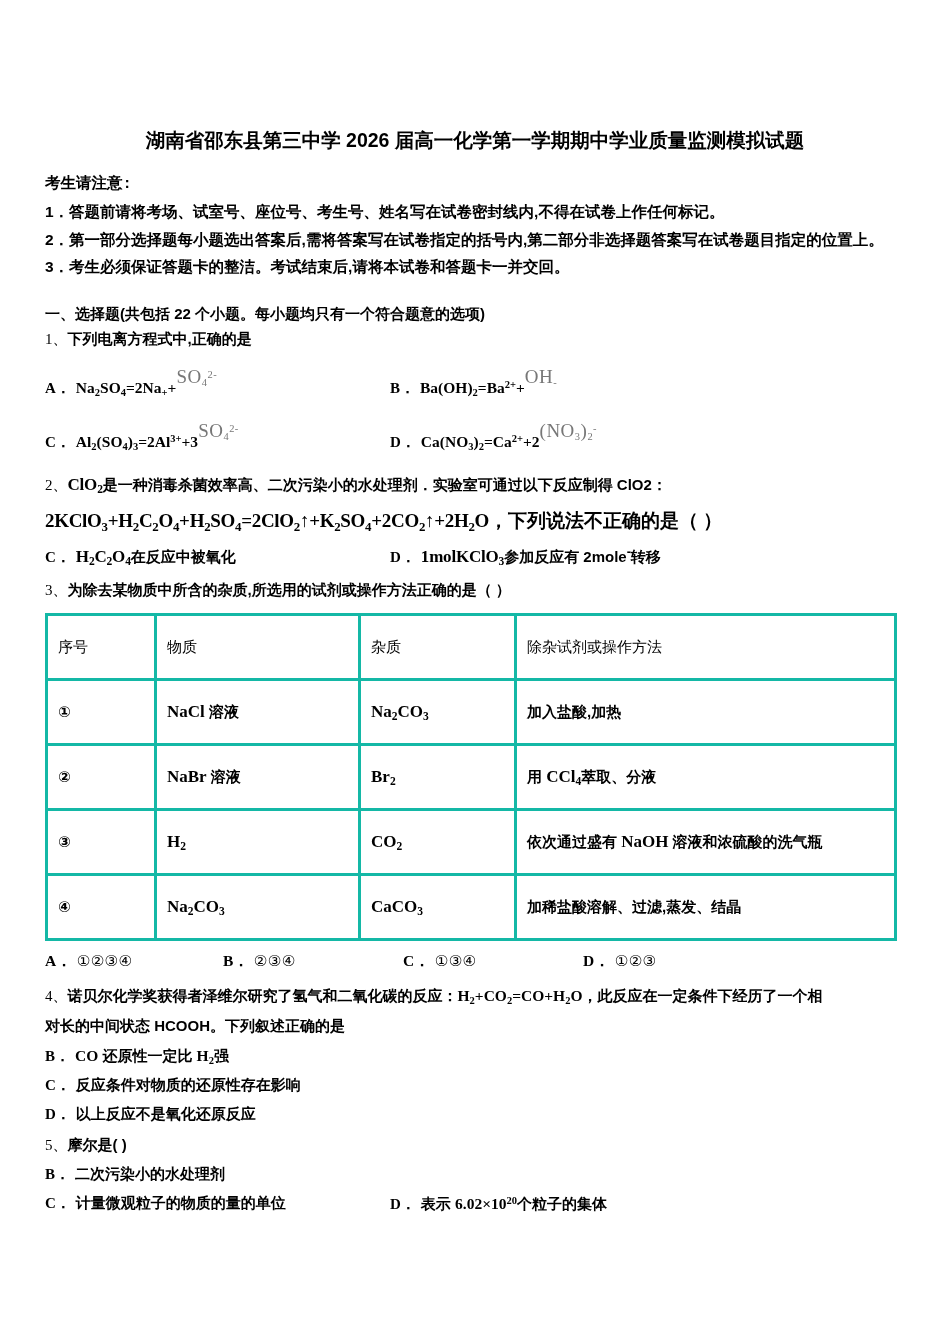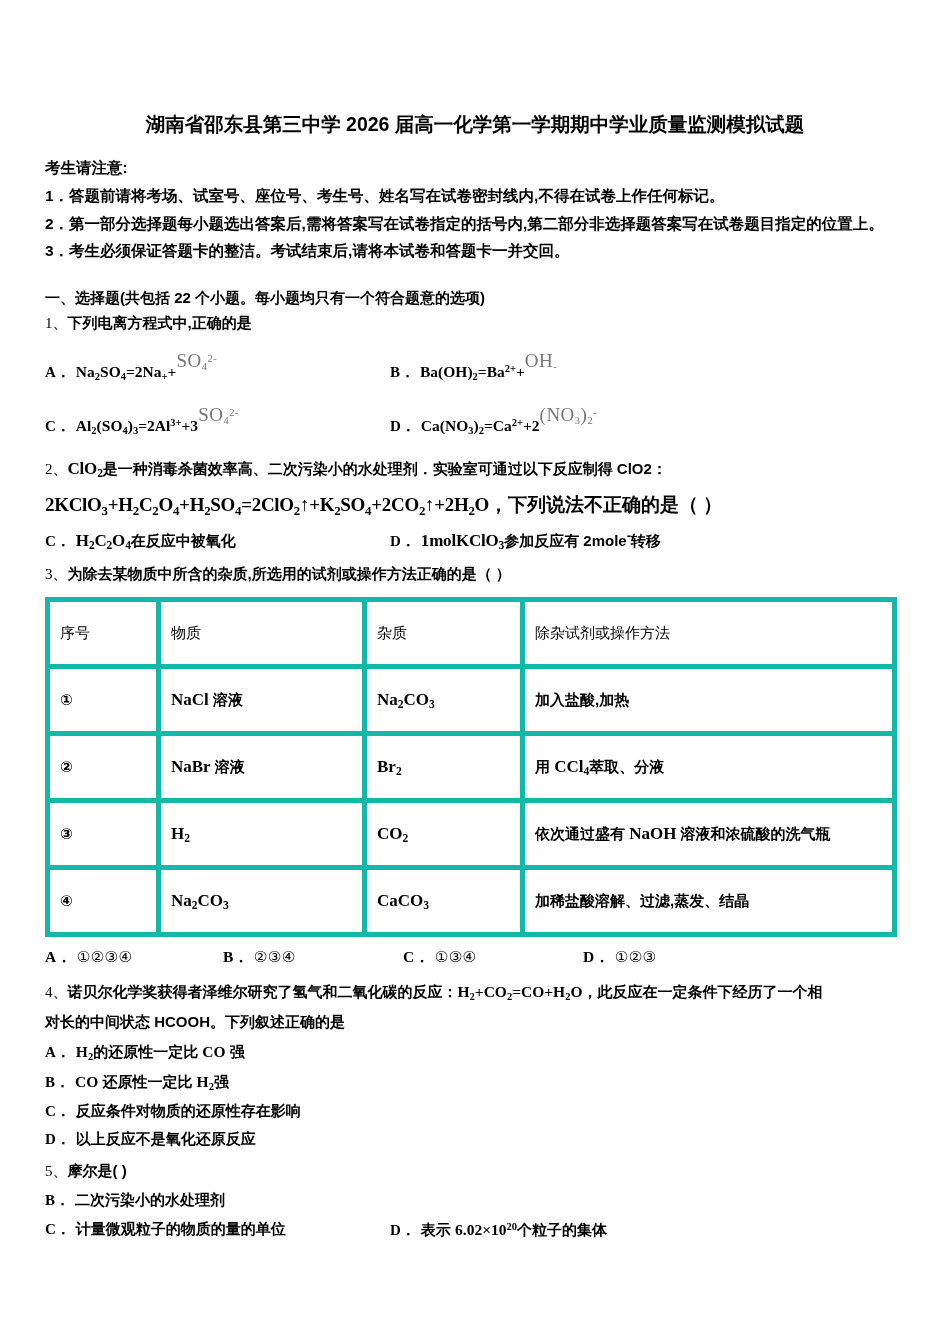"湖南省邵东县第三中学 2026 届高一化学第一学期期中学业质量监测模拟试题" .page { top: 0 -> 16px }
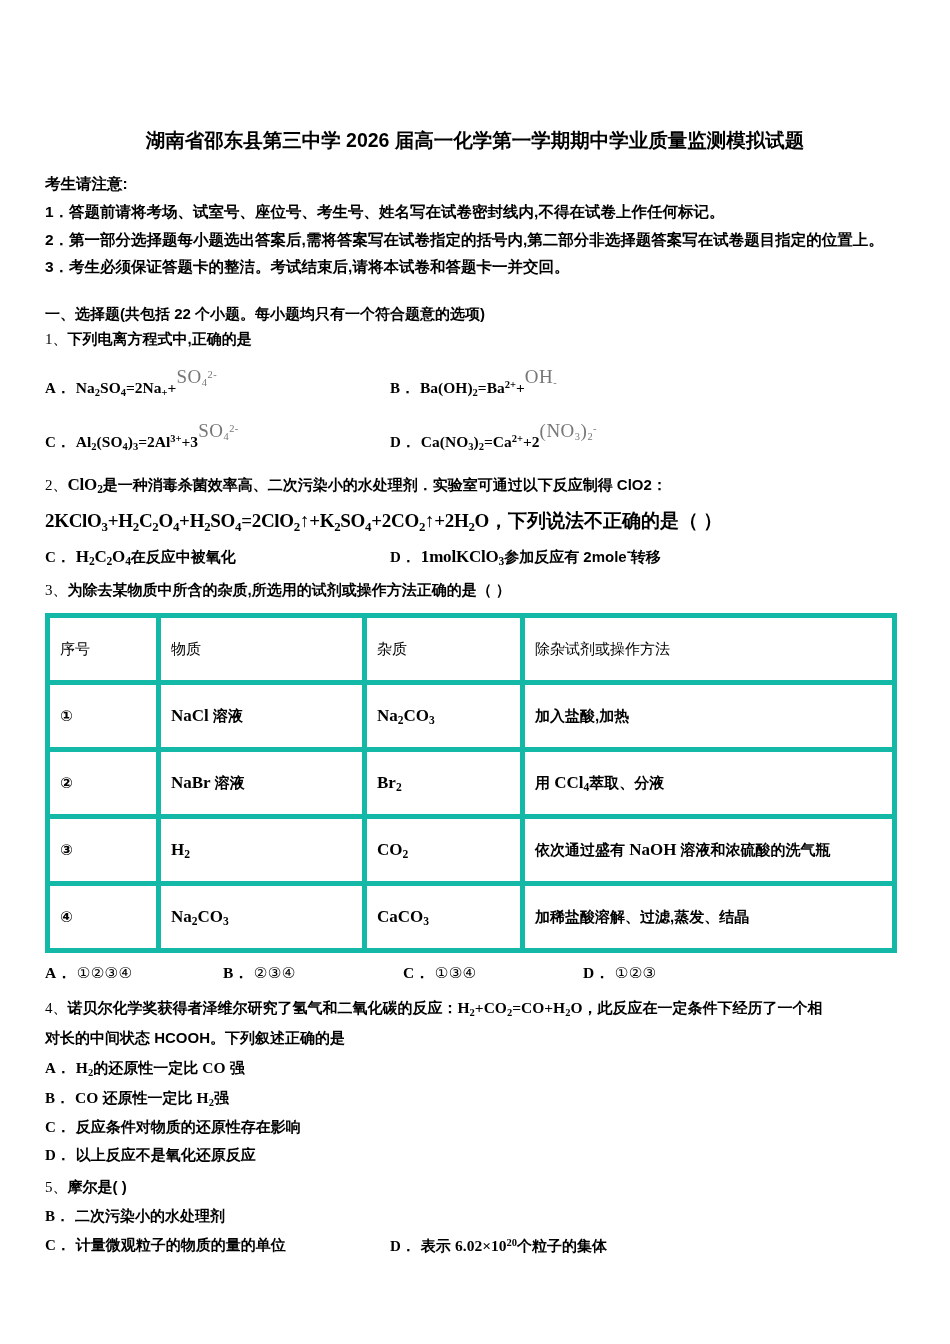"考生请注意:" .notice-head { font-family: none -> Liberation Mono, monospace }
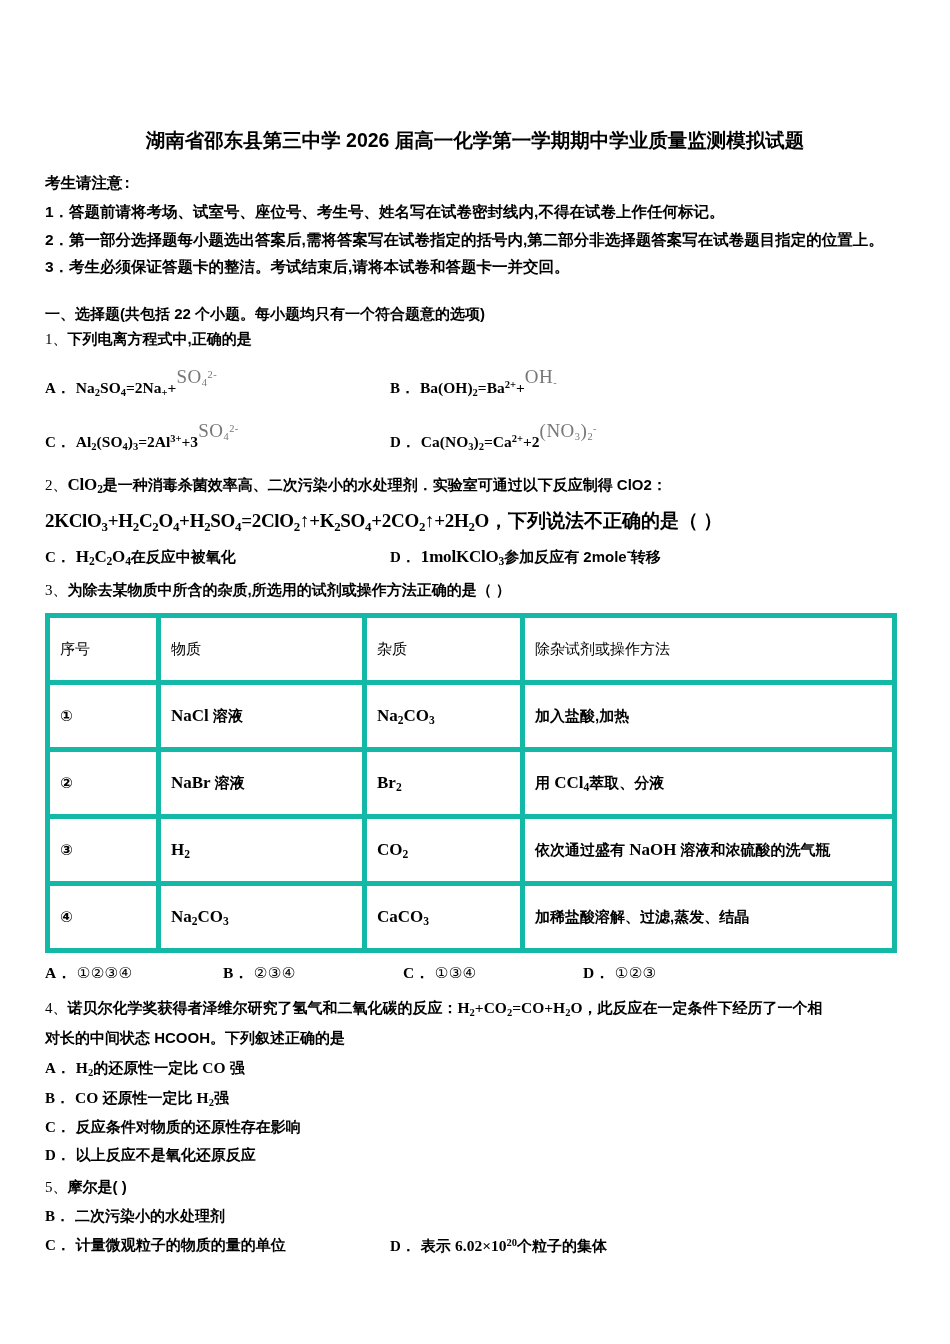"序号" table.purify td, table.purify th { border: 5px solid #14b8a6 -> 3px solid #14b8a6 }
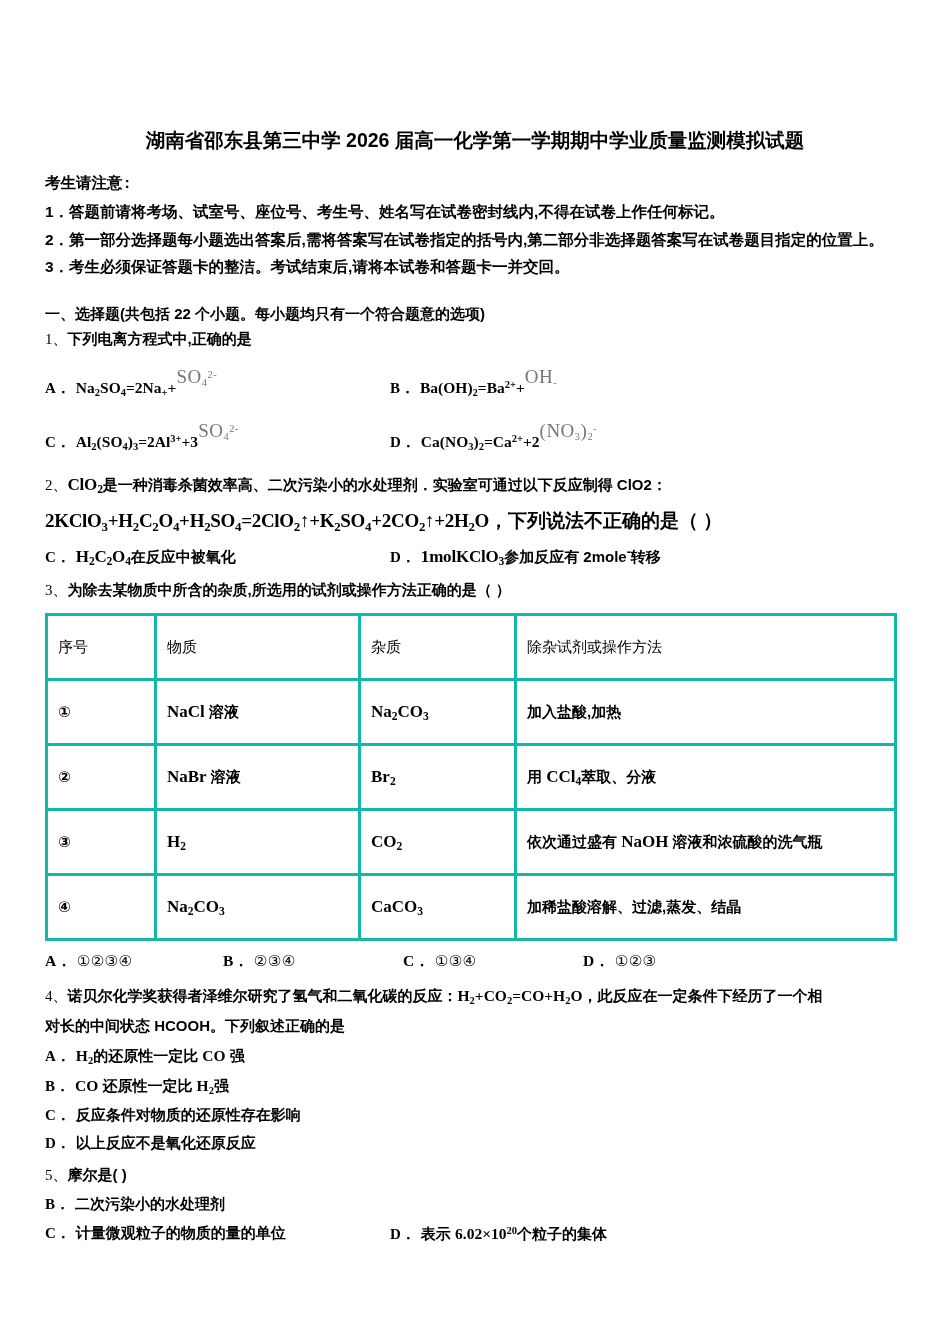"A． H2的还原性一定比 CO 强" div.opt-row { html: <div> <div> <span>A．</span><span>H<sub>2</sub></span><span>的还原性一定比 <span>CO</span> 强</span> </div> </div> -> none }
